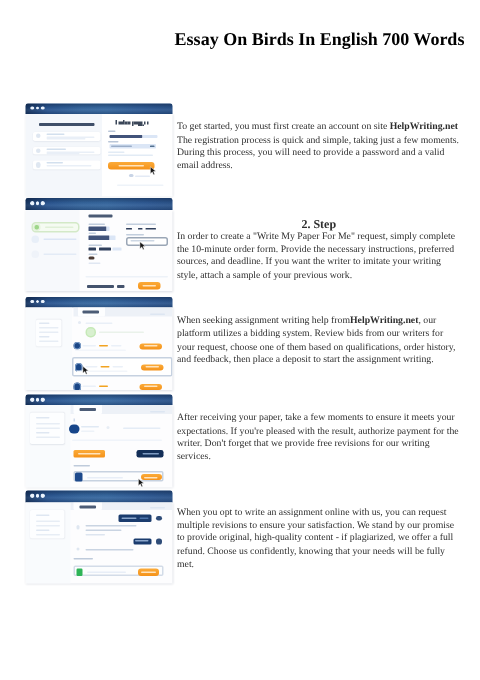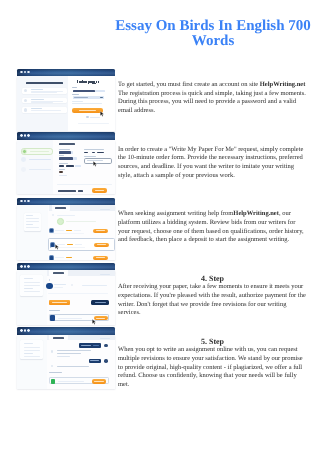"Essay On Birds In English" .doc-title { color: #3b82f6 -> #000000; font-size: 15px -> 12px }
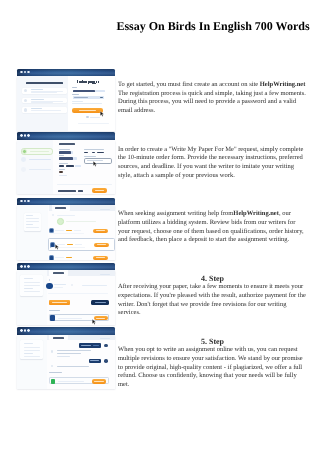"2. Step" span.step-label { html: none -> <span>2. Step</span> }
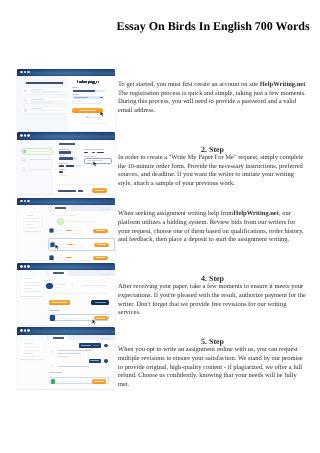"4. Step" span.step-label { html: <span>4. Step</span> -> none }
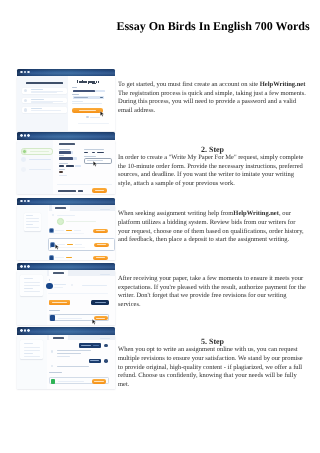"5. Step" span.step-label { html: <span>5. Step</span> -> none }
